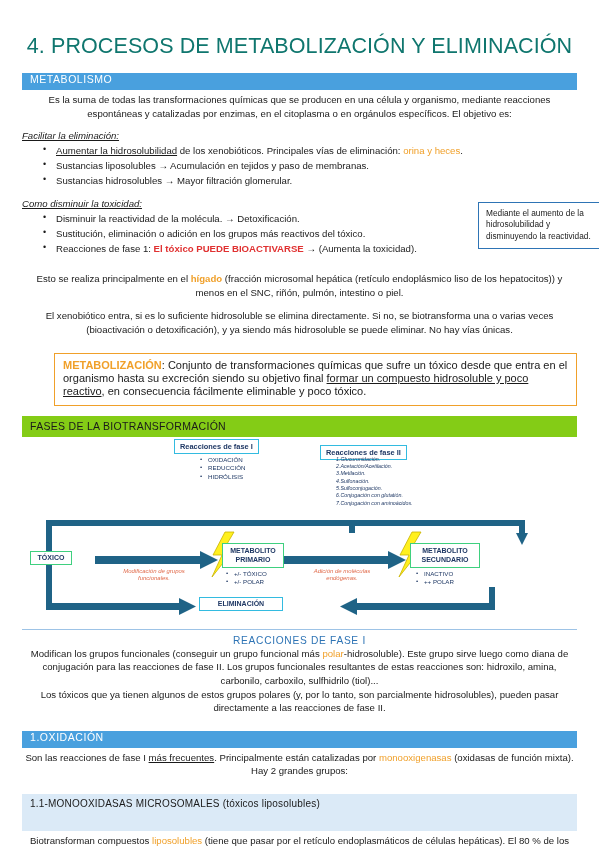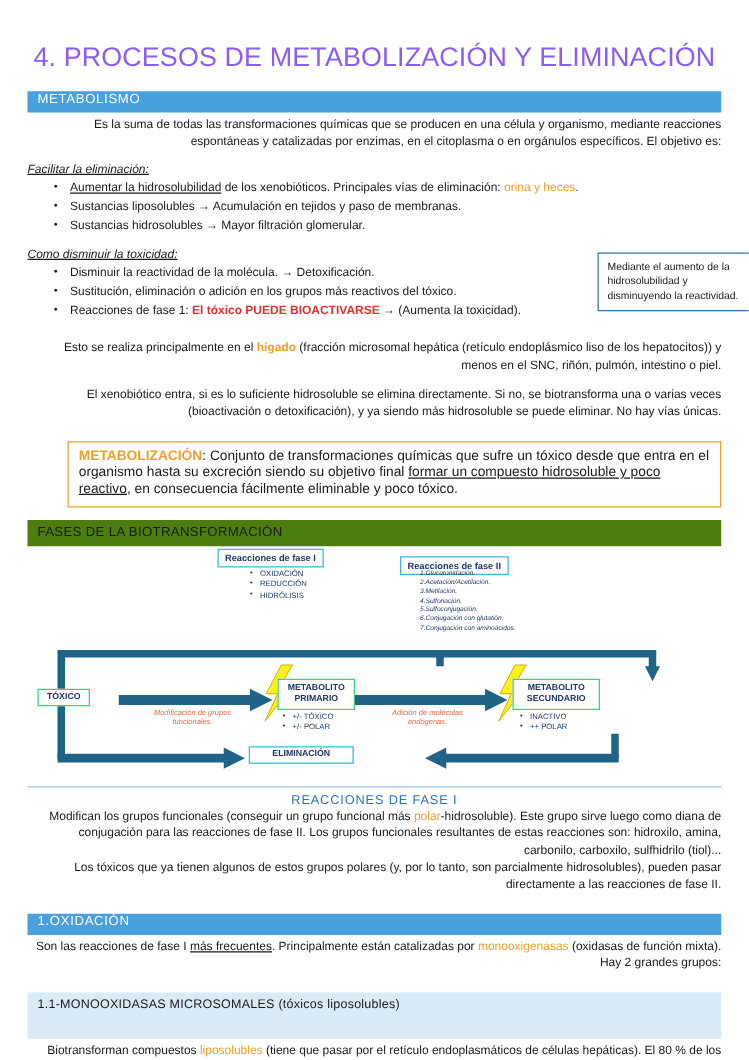"4. PROCESOS DE METABOLIZACIÓN Y" .title { color: #8b5cf6 -> #0f766e }
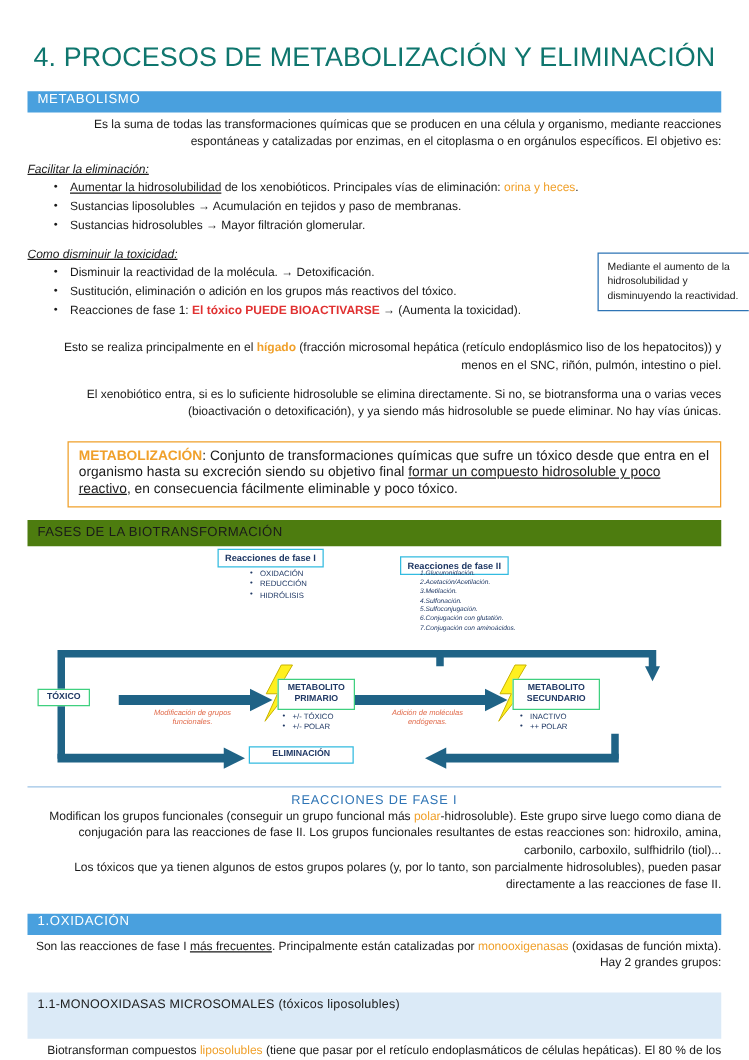"Es la suma de todas" p,.txt { text-align: right -> center }
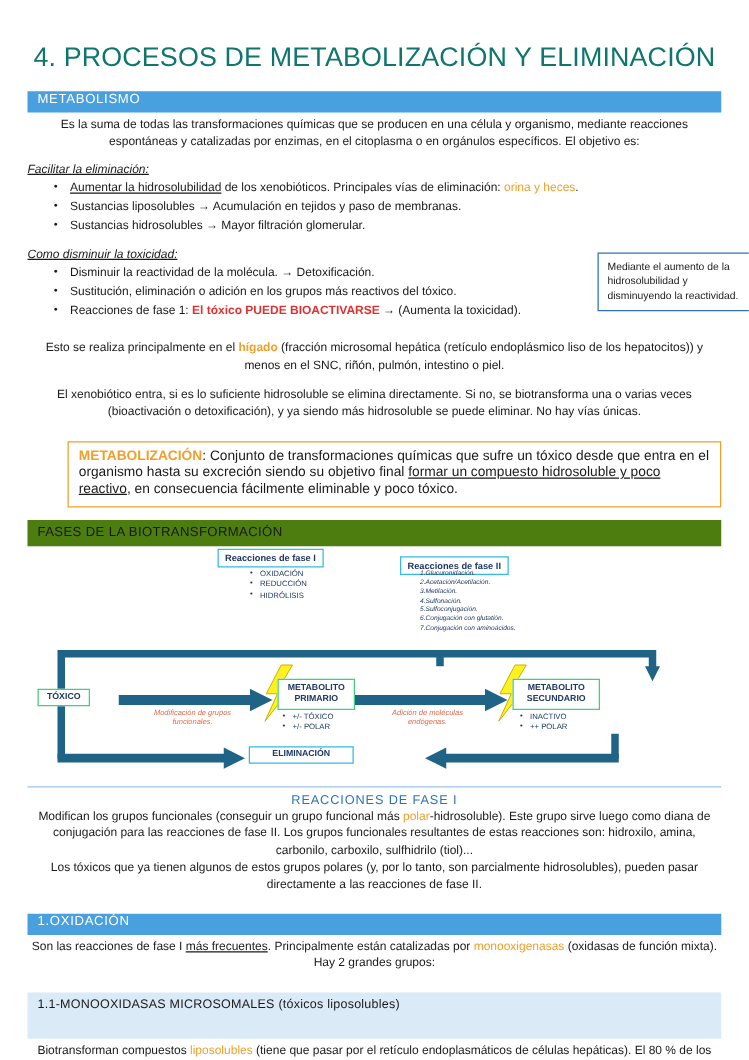"FASES DE LA BIOTRANSFORMACIÓN" .bar-light { background: #4d7c0f -> #84cc16 }
